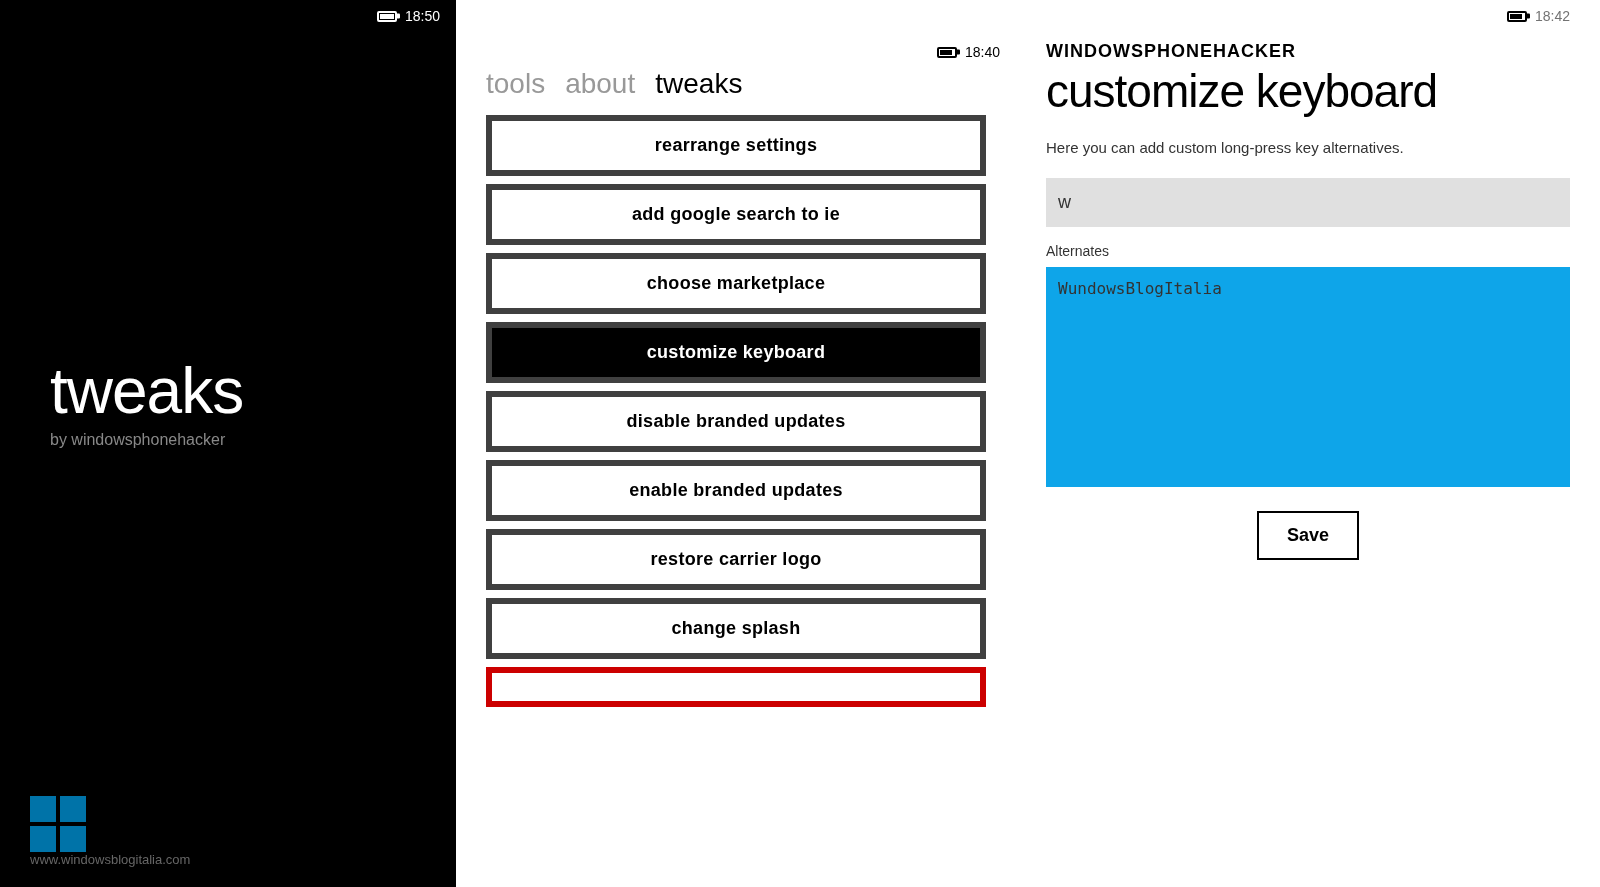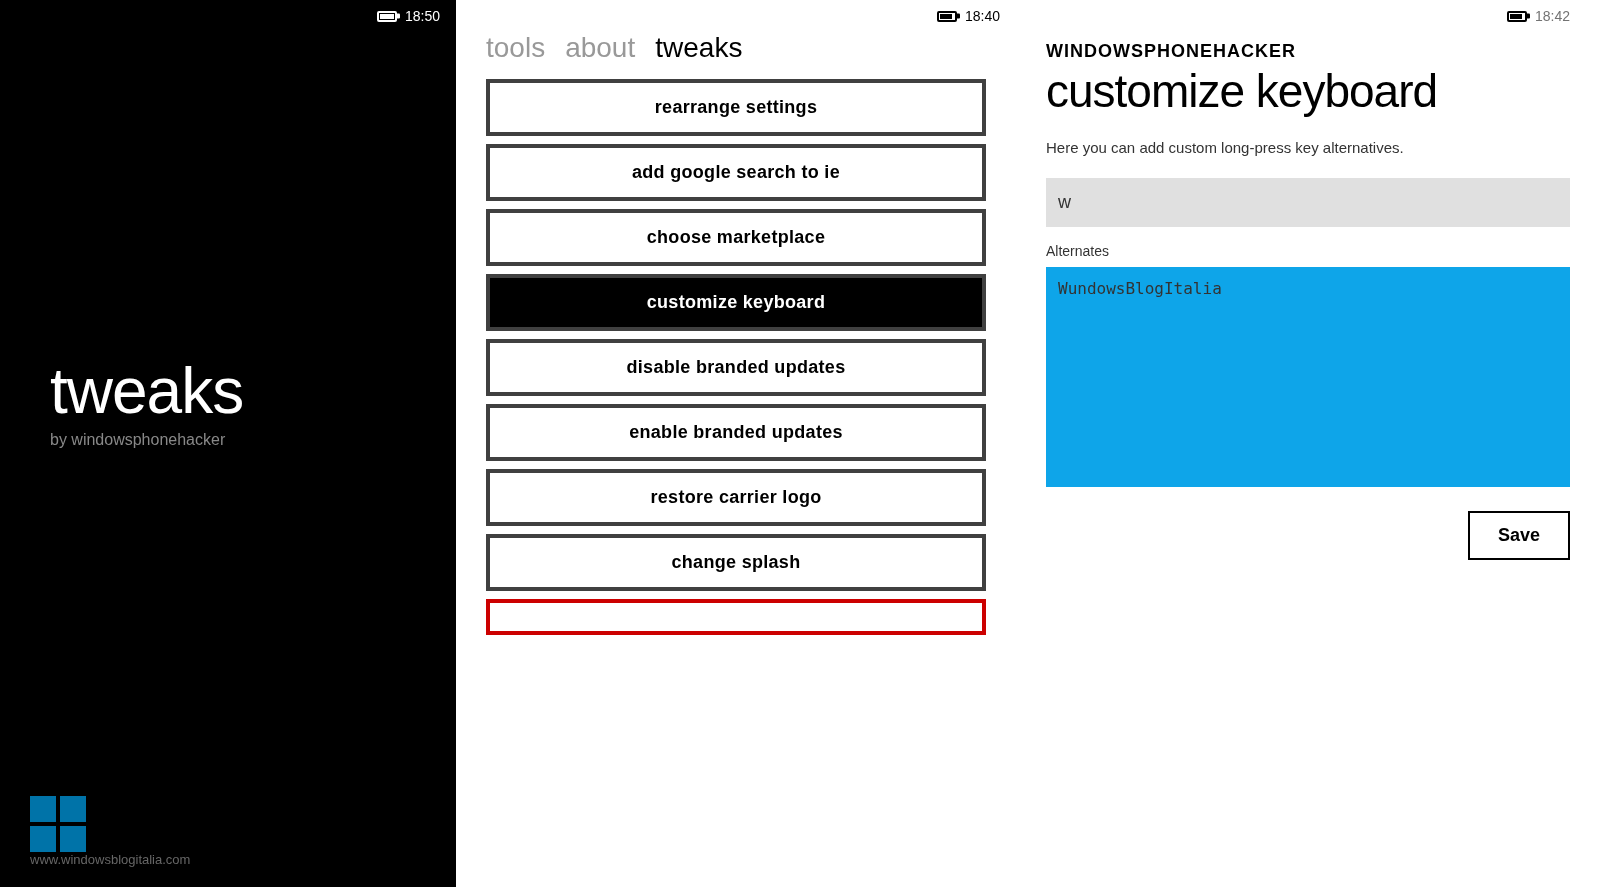"18:40" .list-status-bar { margin-top: none -> 36px }
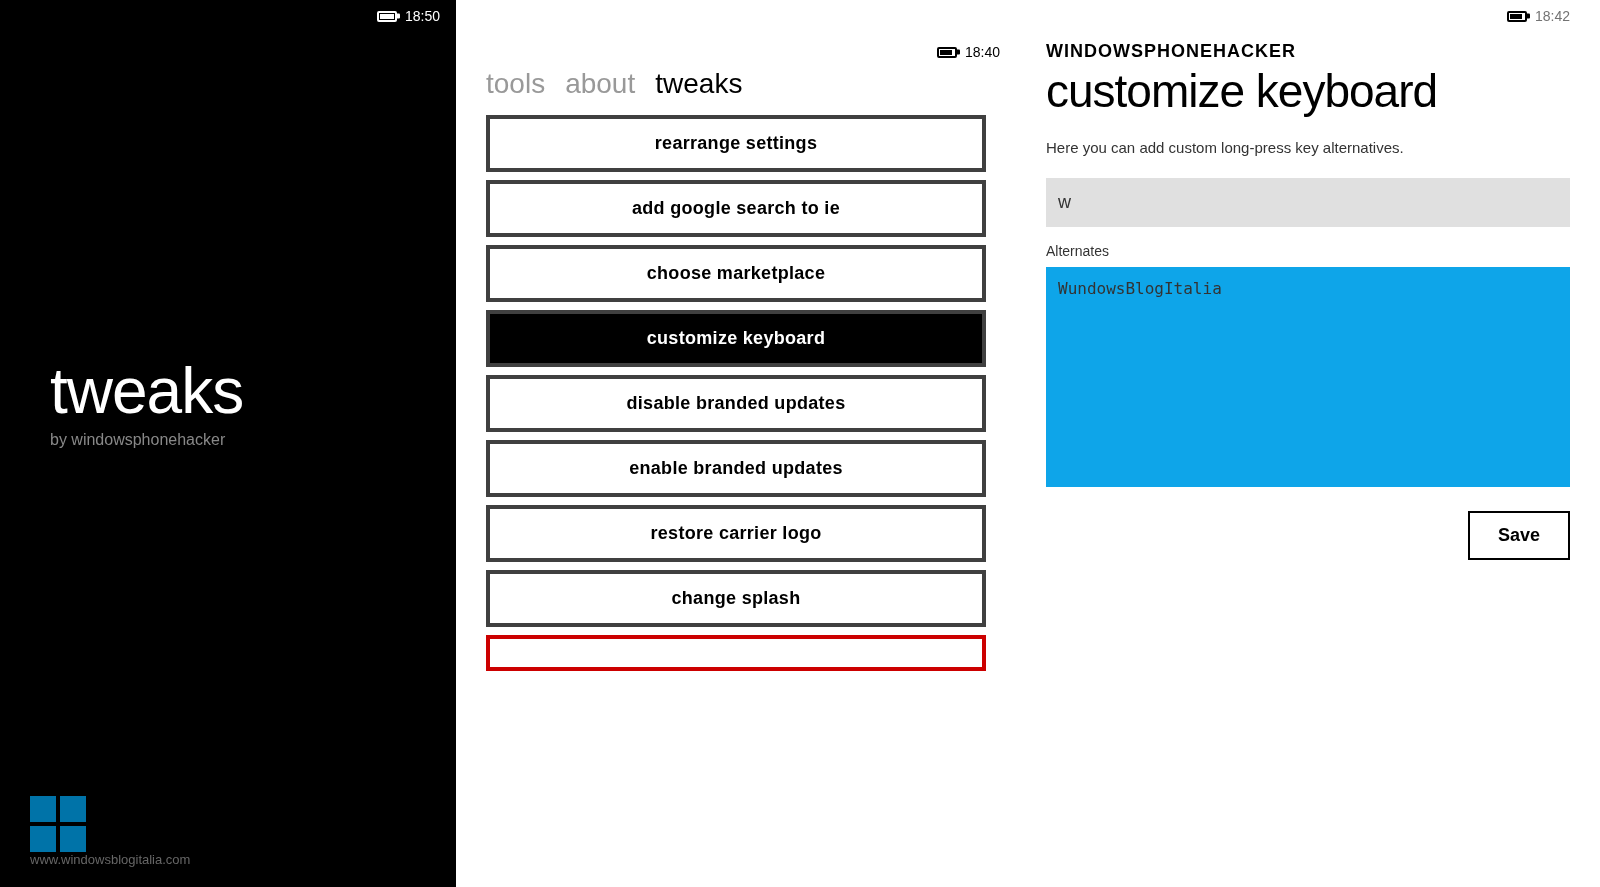"rearrange settings" .list-item-btn { border: 4px solid #404040 -> 6px solid #404040 }
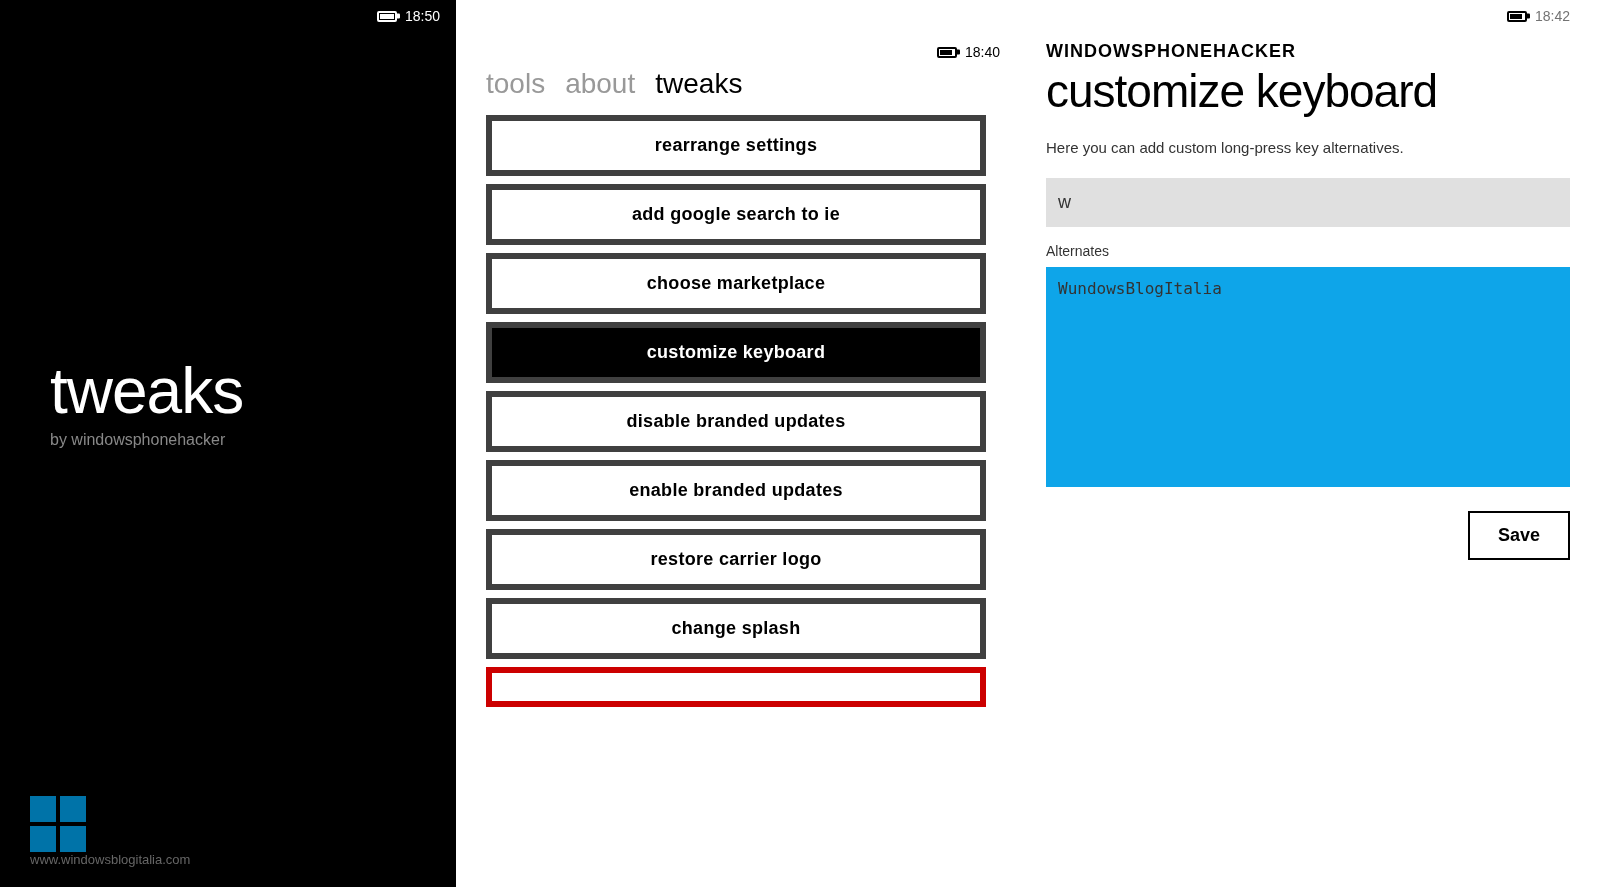"Save" .detail-save-row { justify-content: flex-end -> center }
